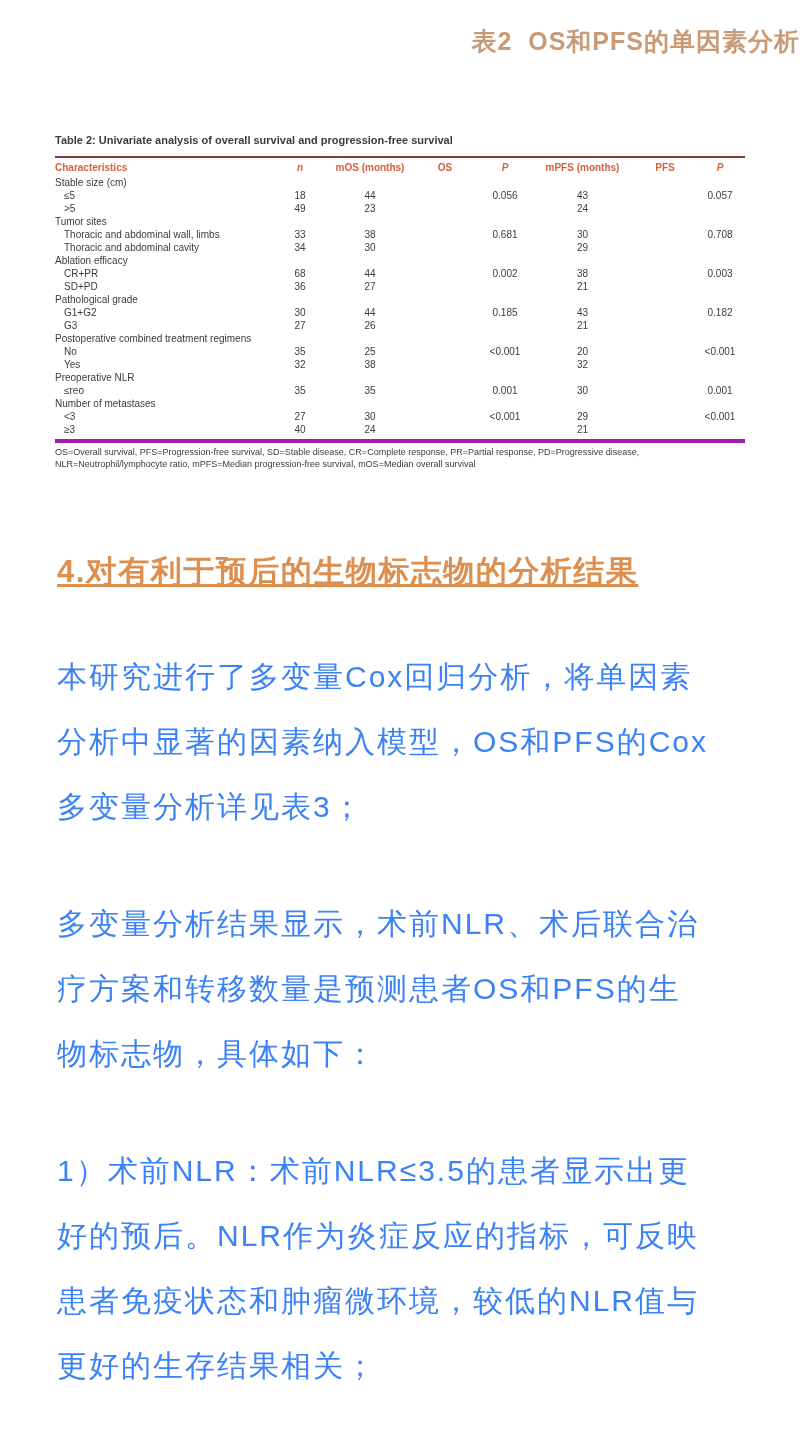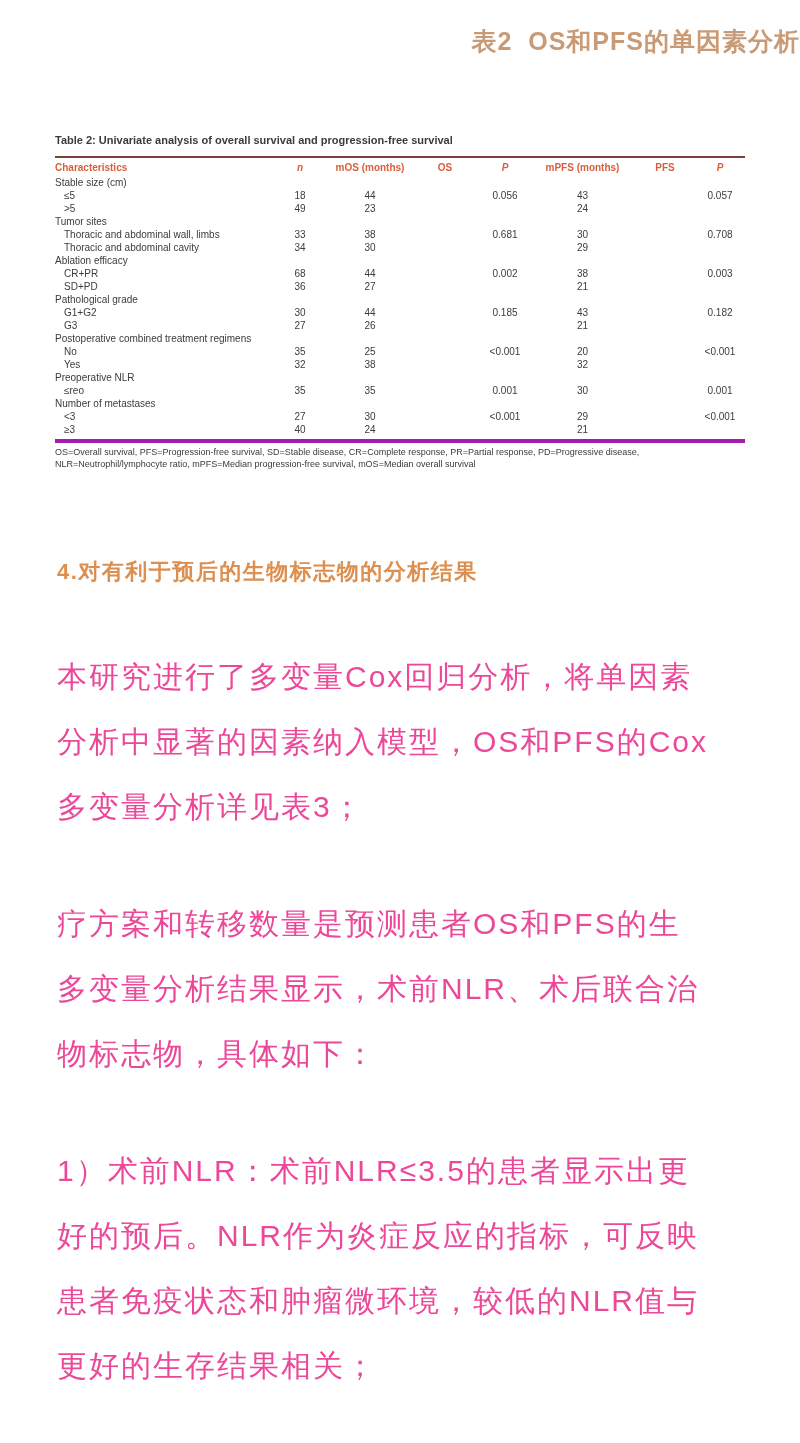"4.对有利于预后的生物标志物的分析结果" .section-heading { font-size: 22px -> 31px; text-decoration: none -> underline }
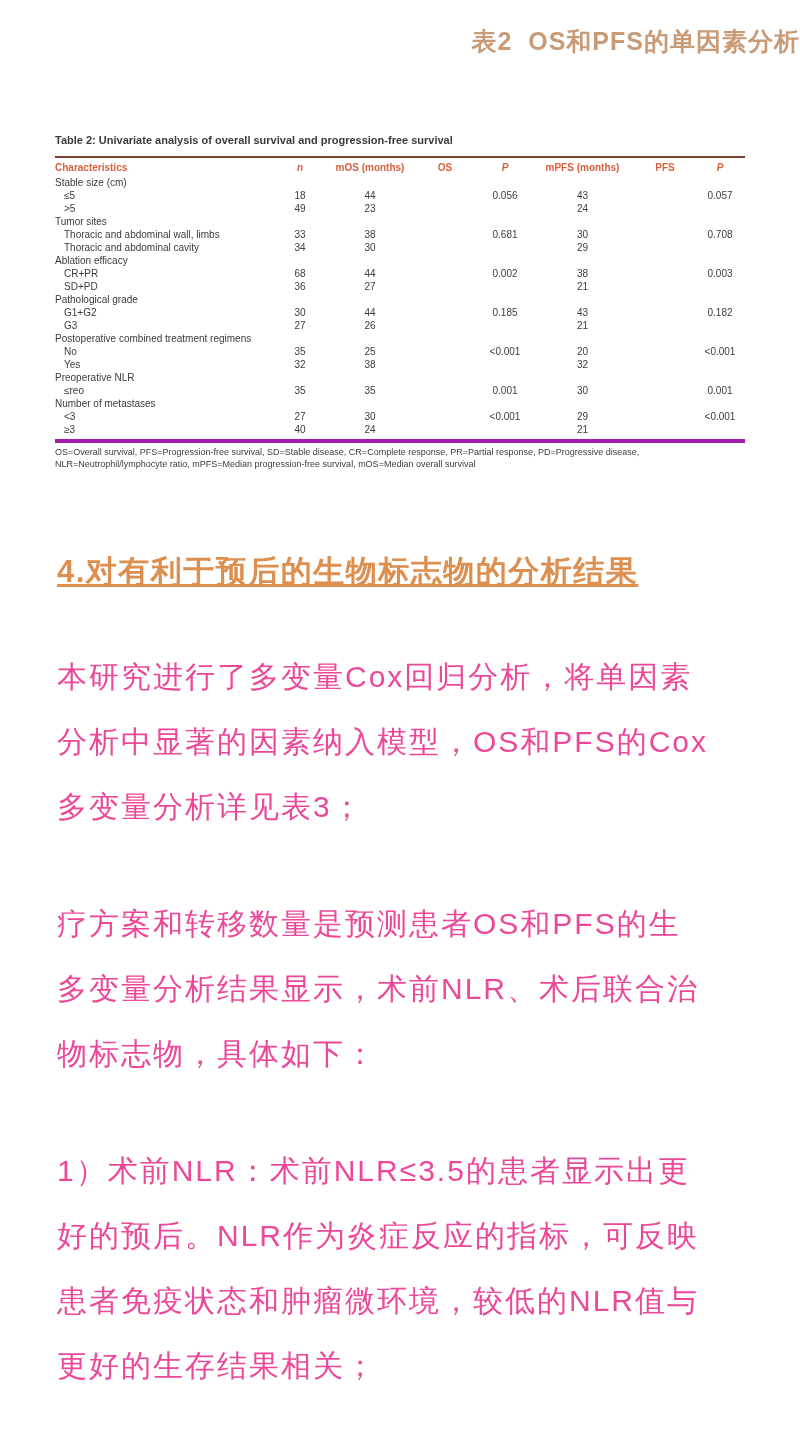"本研究进行了多变量Cox回归分析，将单因素" .paragraphs { color: #ec4899 -> #3b82f6 }
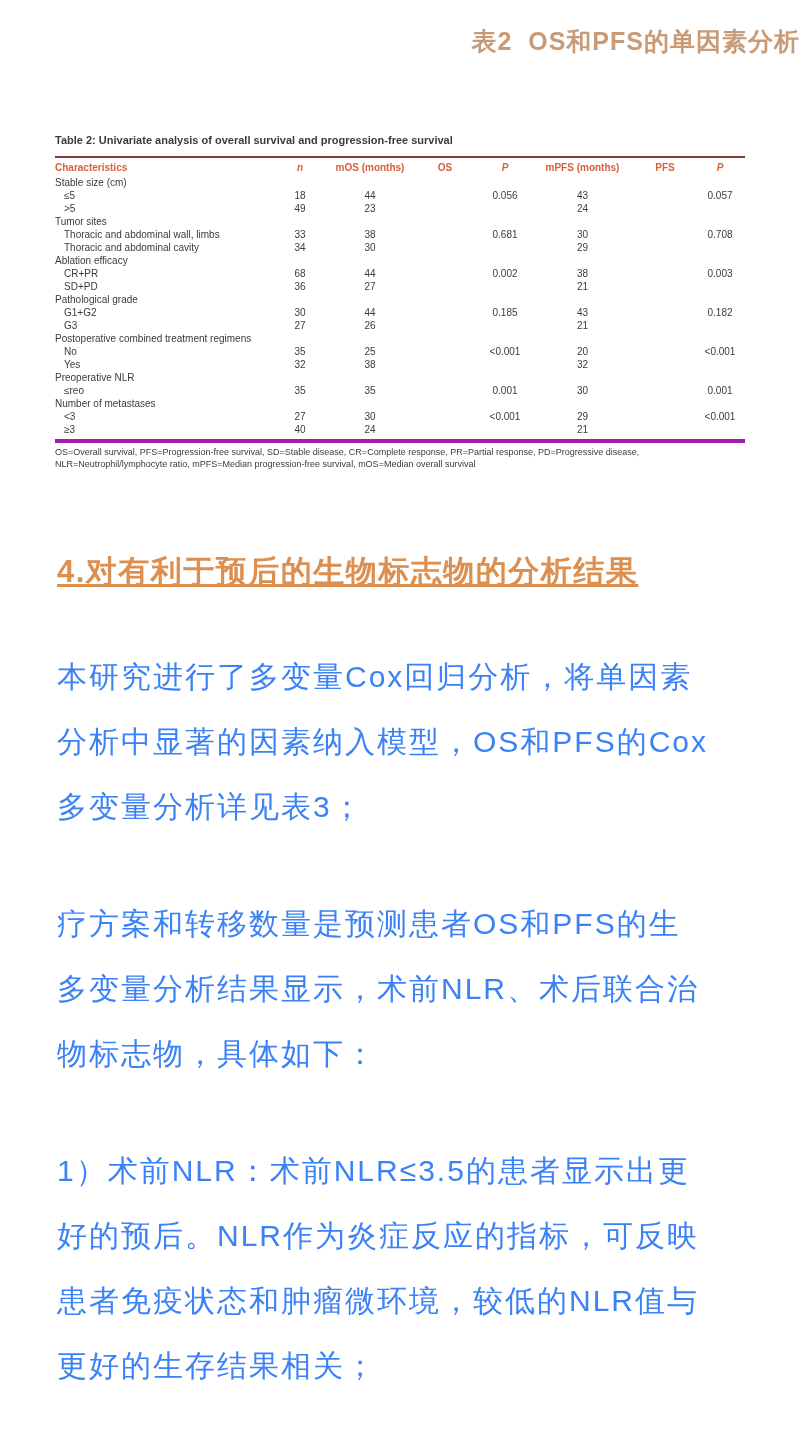"疗方案和转移数量是预测患者OS和PFS的生" div.line { order: before "多变量分析结果显示，术前NLR、术后联合治" -> after "多变量分析结果显示，术前NLR、术后联合治" }
